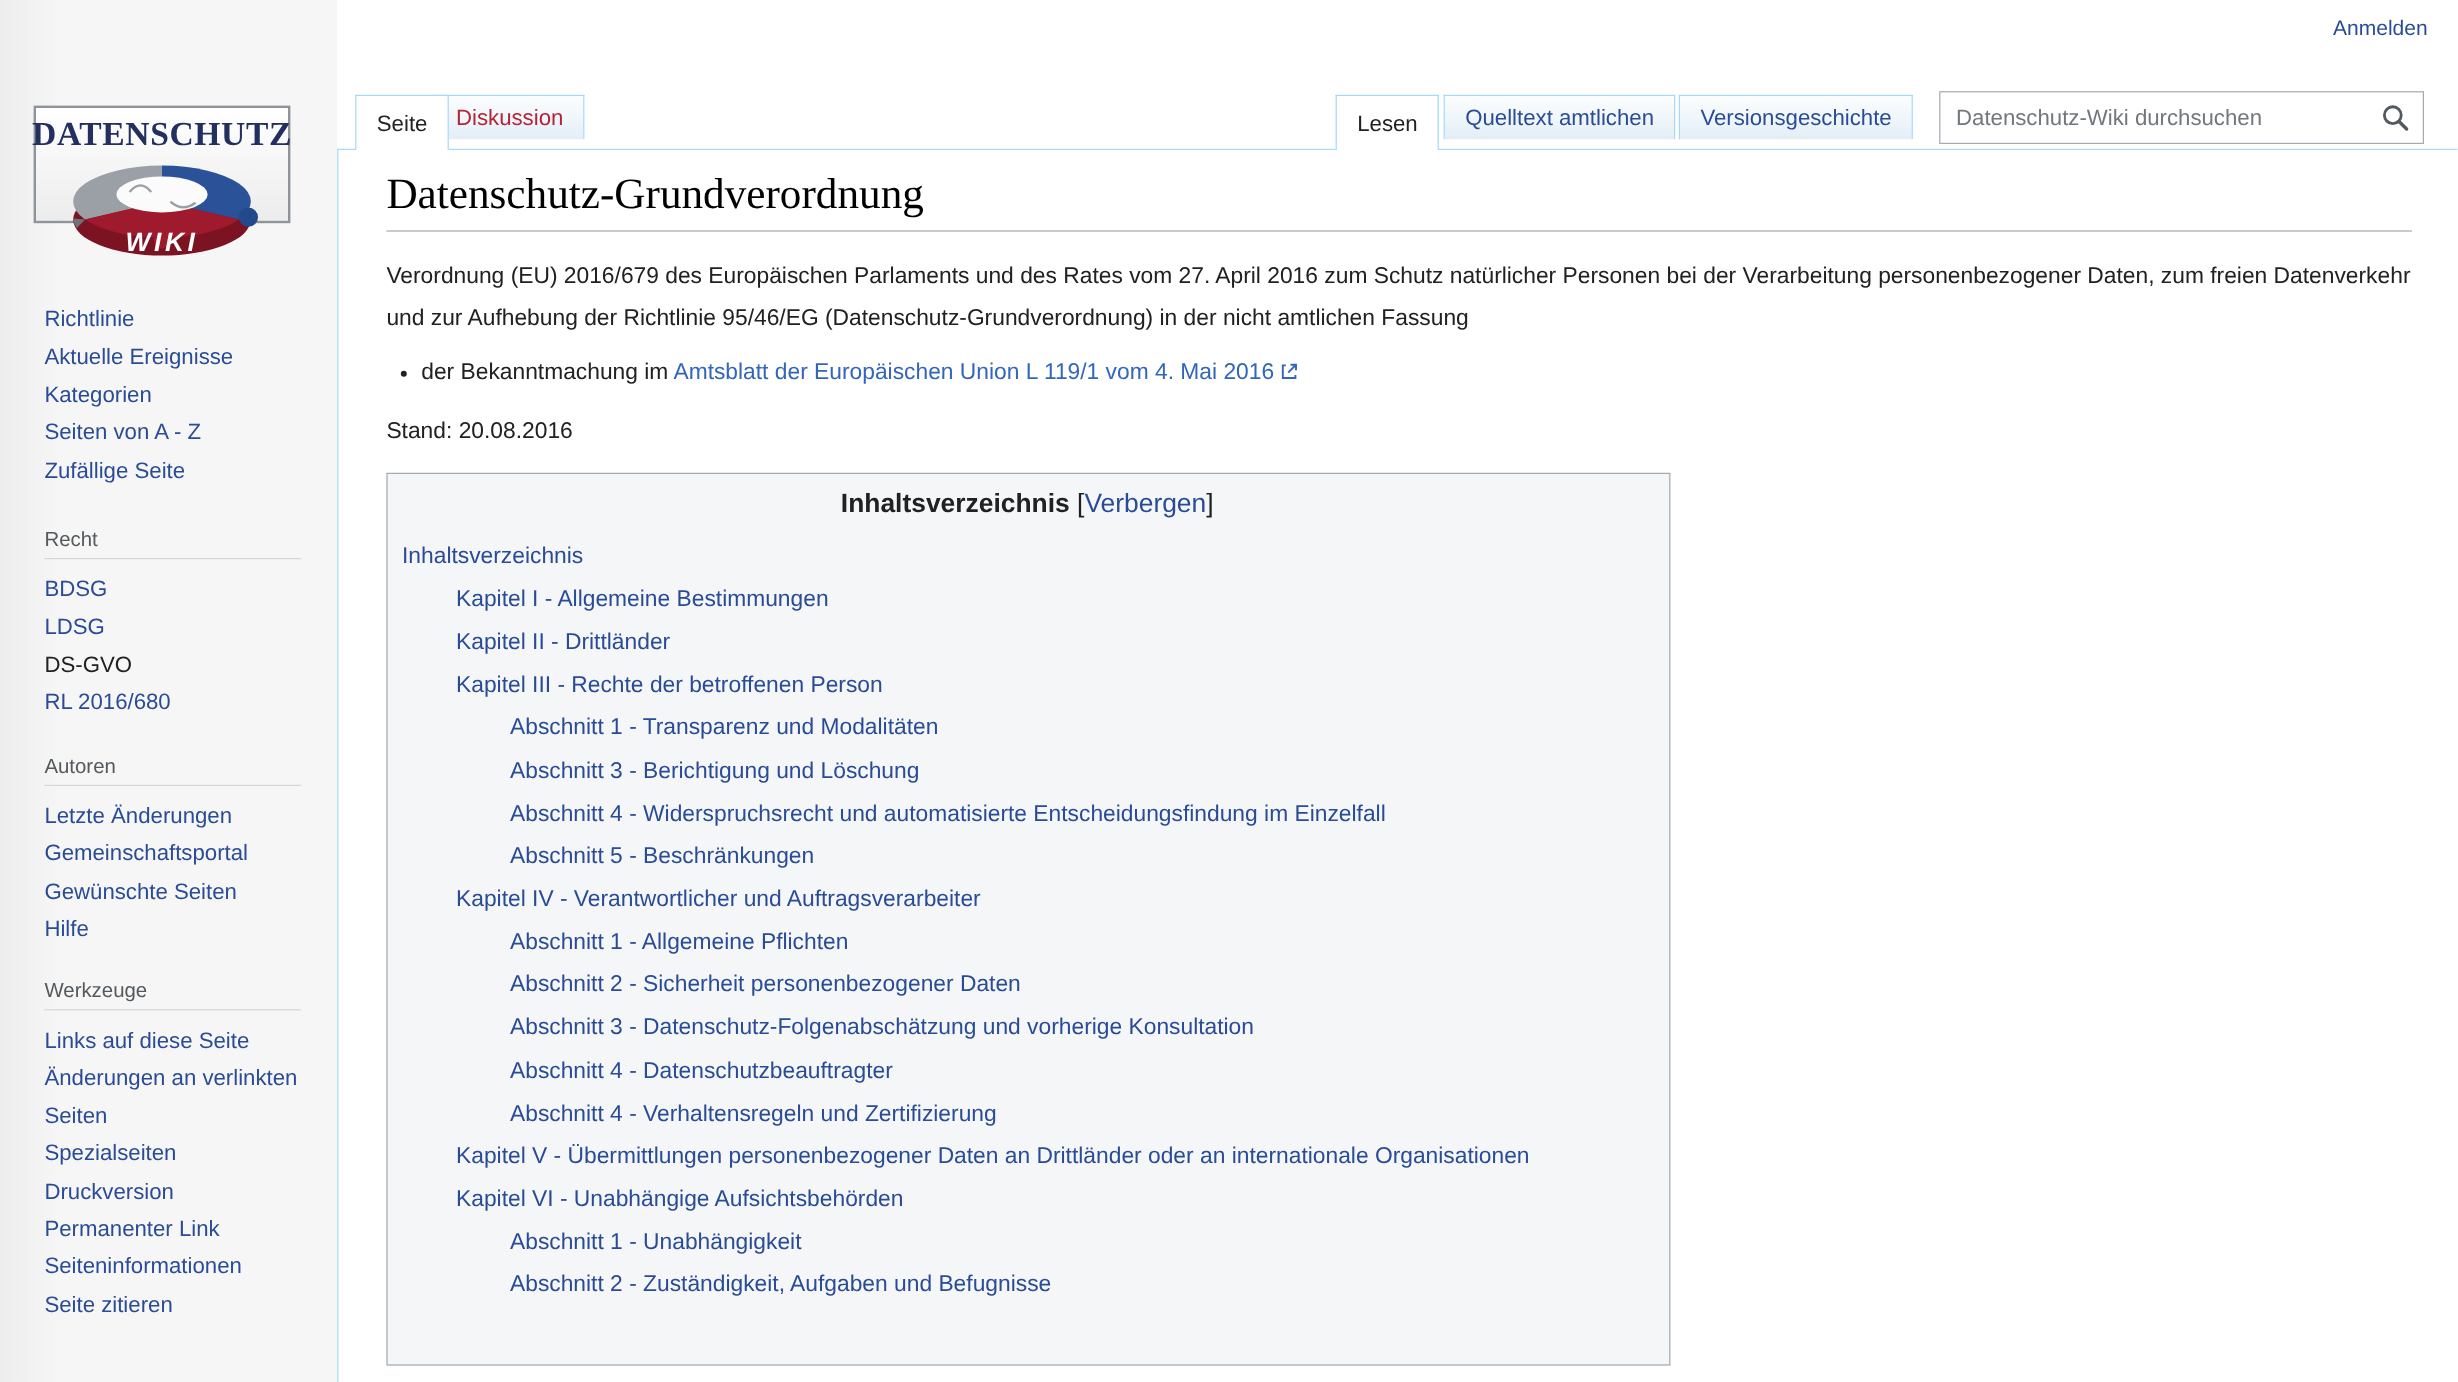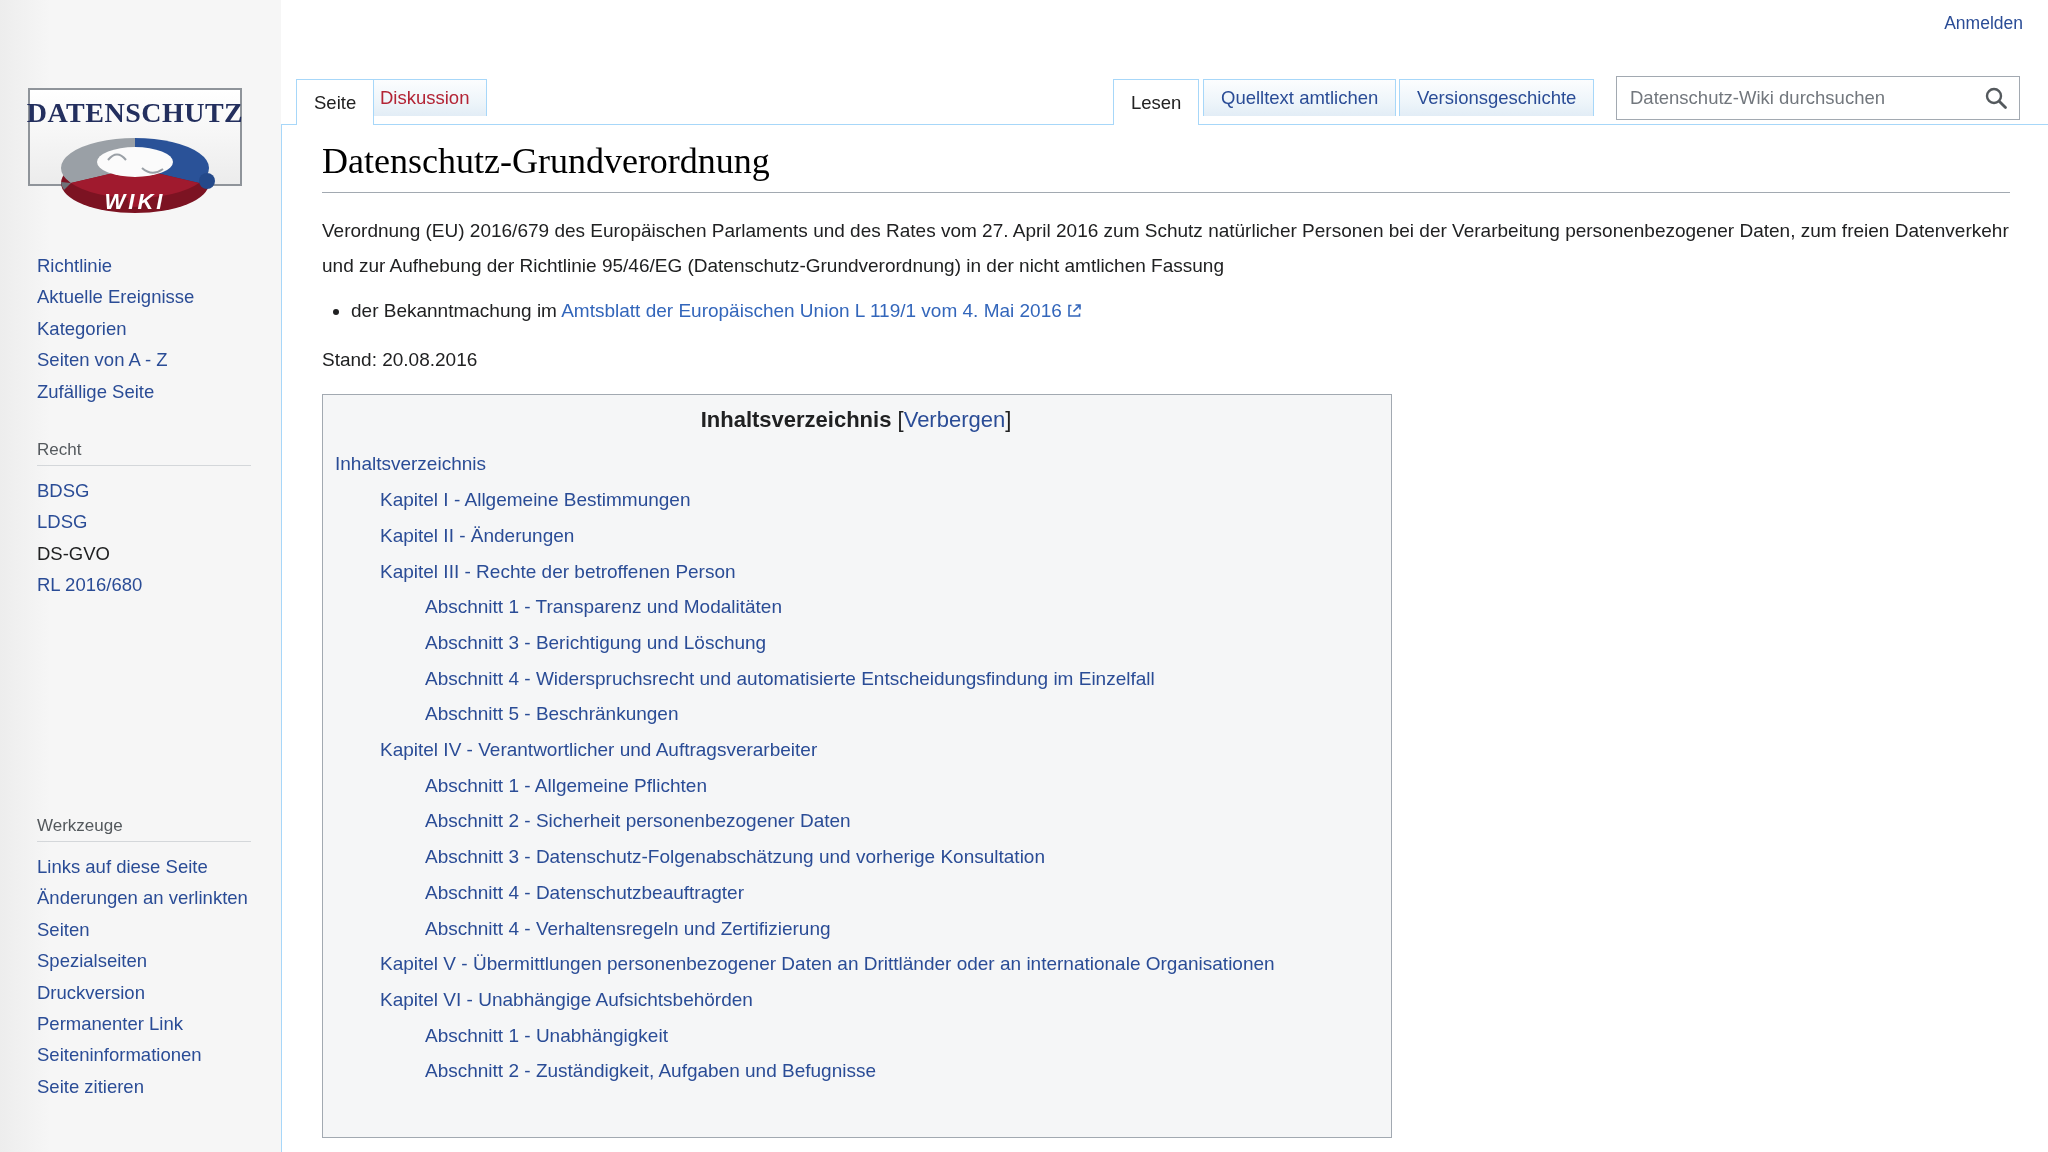"Kapitel II - Änderungen" li.lvl2 { text: Änderungen -> Drittländer }
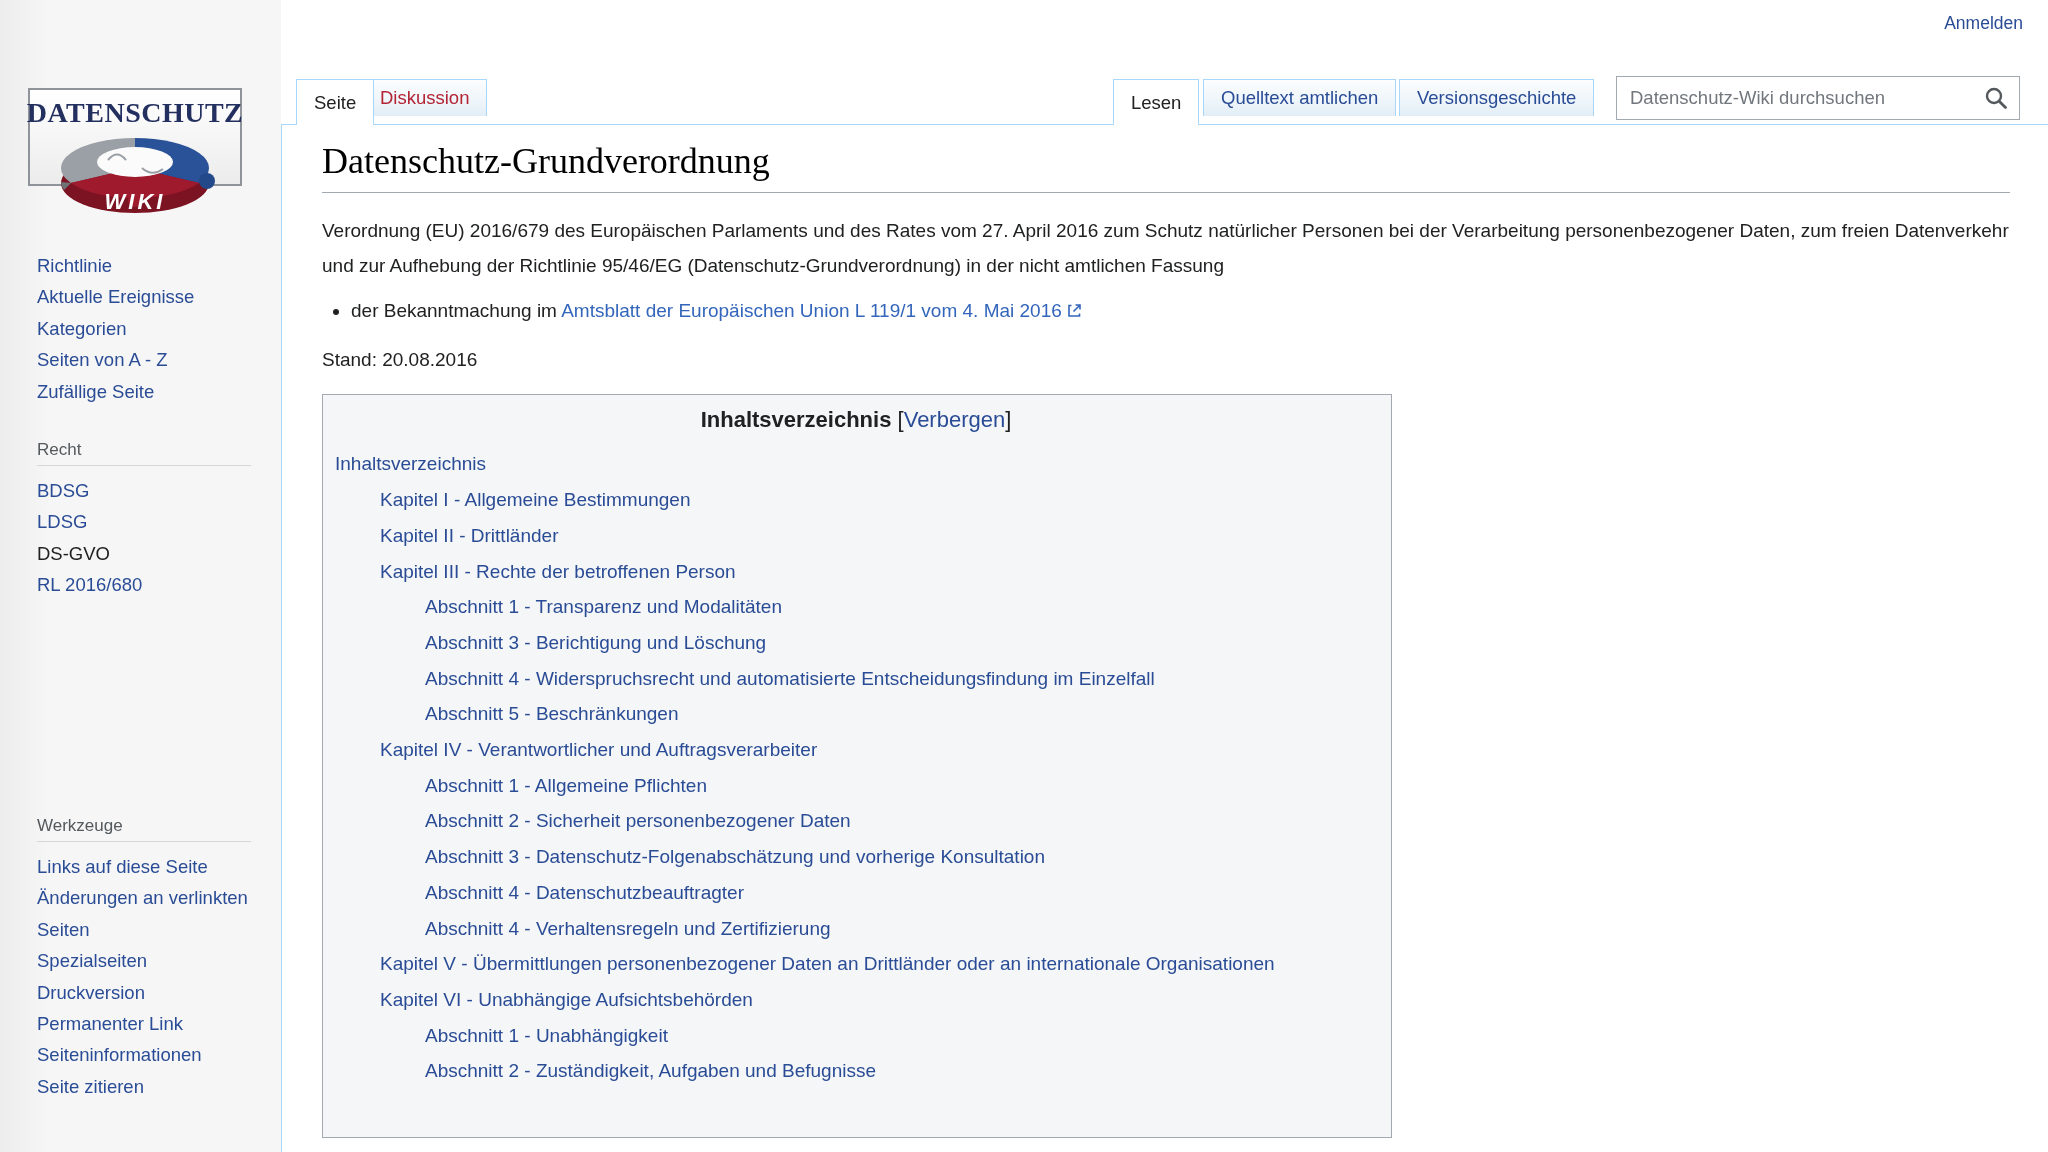"Autoren" nav.portal { html: none -> <nav> <h3>Autoren</h3> <ul> <li>Letzte Änderungen</li> <li>Gemeinschaftsportal</li> <li>Gewünschte Seiten</li> <li>Hilfe</li> </ul> </nav> }
